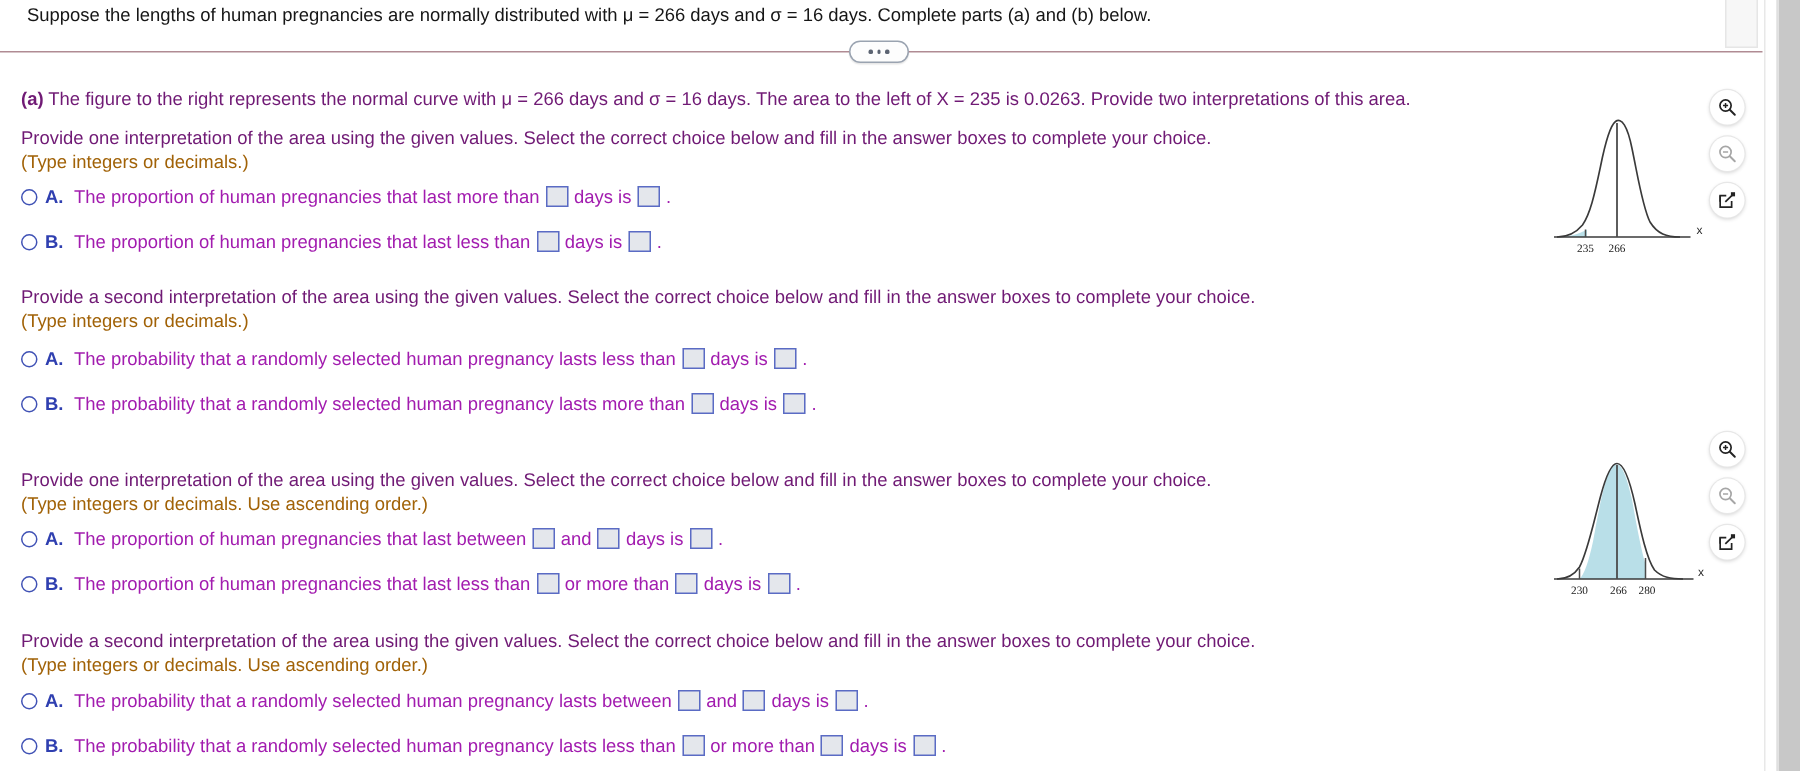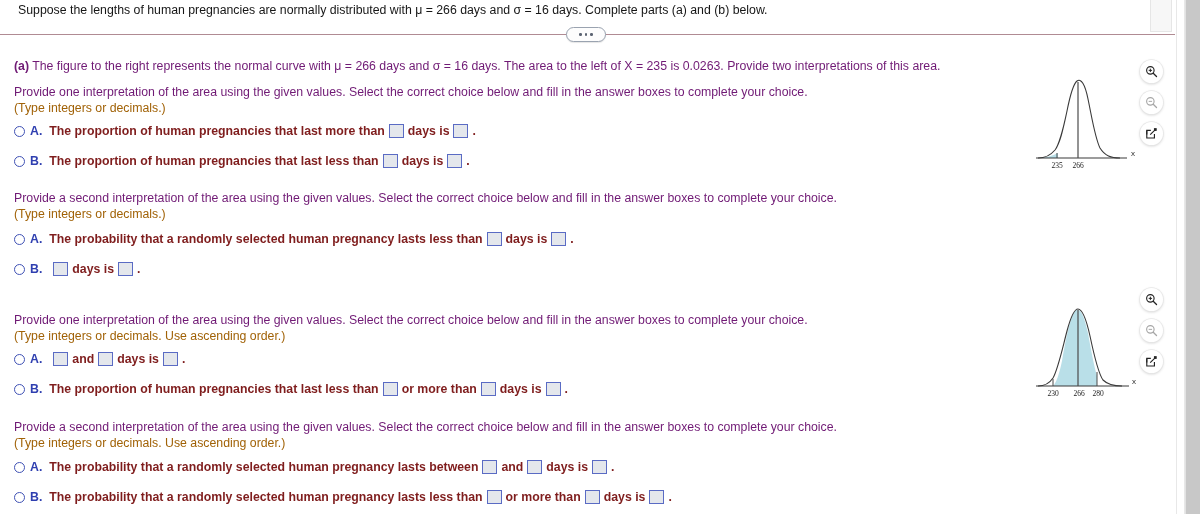"The proportion of human pregnancies" .ctext { color: #7f1d1d -> #a21caf; font-weight: bold -> none }
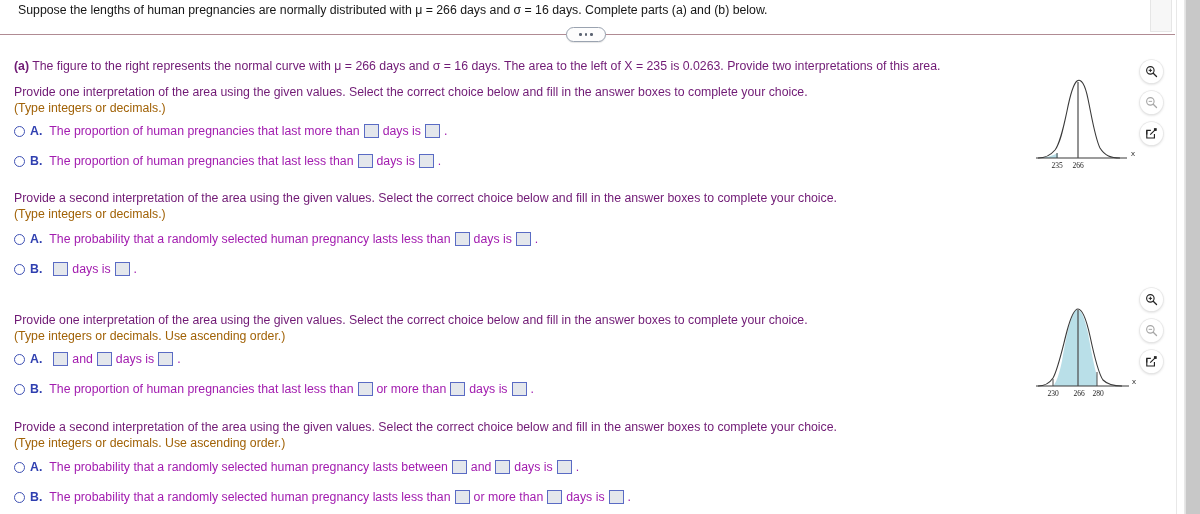"The probability that a randomly selected human pregnancy lasts more" span.ctext { html: none -> <span>The probability that a randomly selected human pregnancy lasts more than</span> }
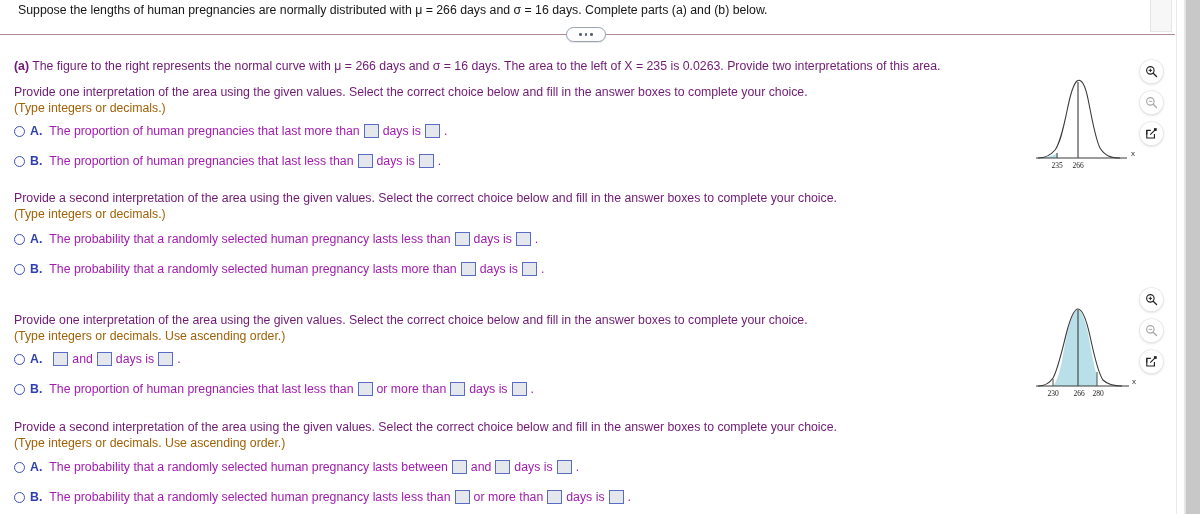"The proportion of human pregnancies that last between" span.ctext { html: none -> <span>The proportion of human pregnancies that last between</span> }
